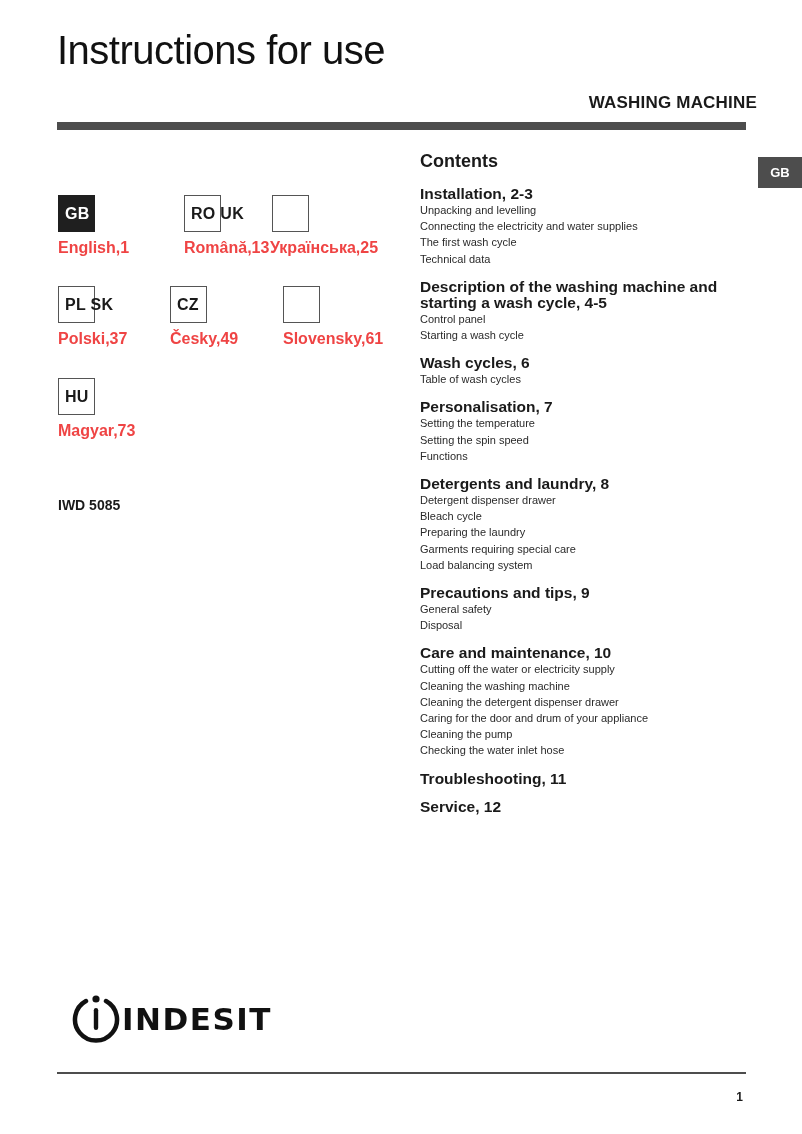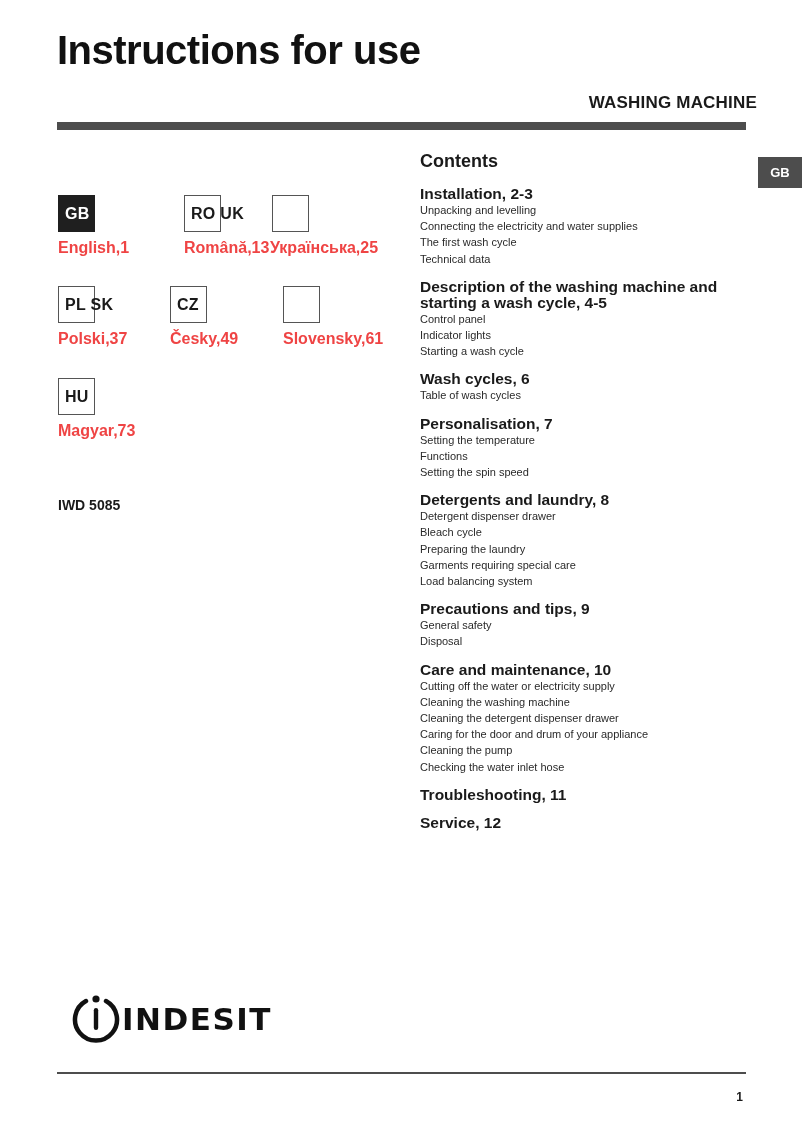"Instructions for use" .title { font-weight: bold -> normal }
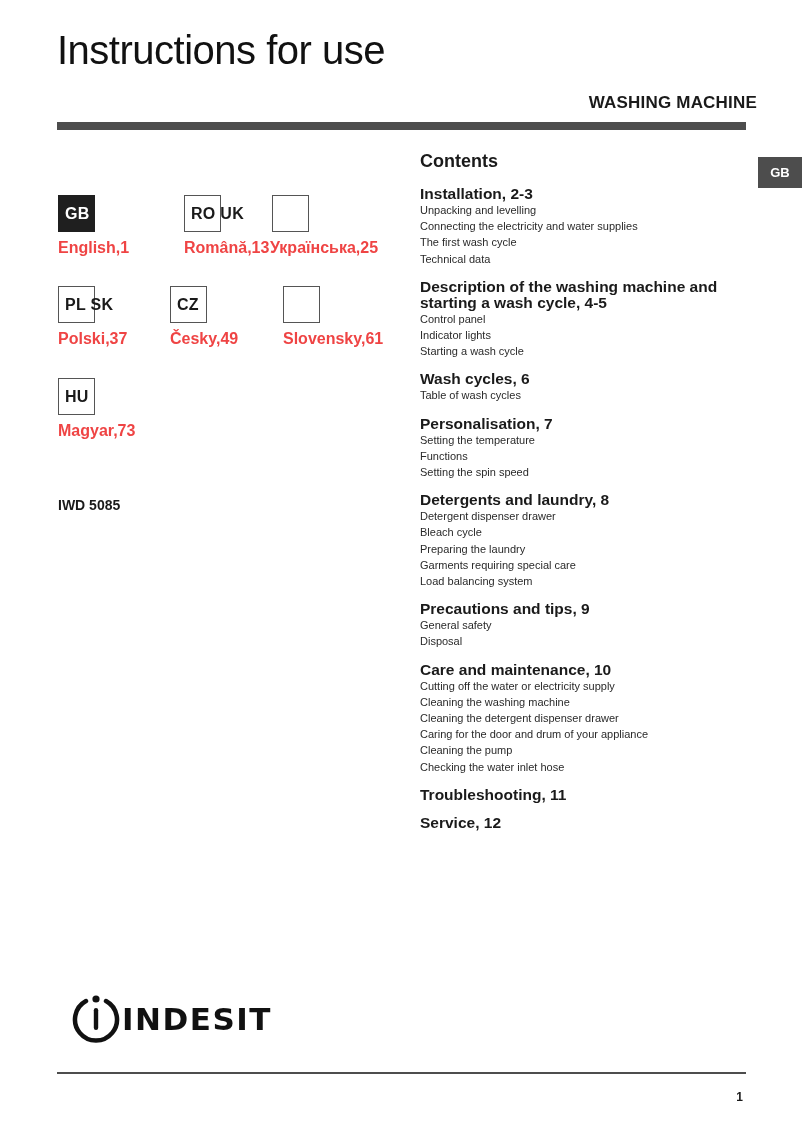"Indicator lights" div.section-item { html: <div>Indicator lights</div> -> none }
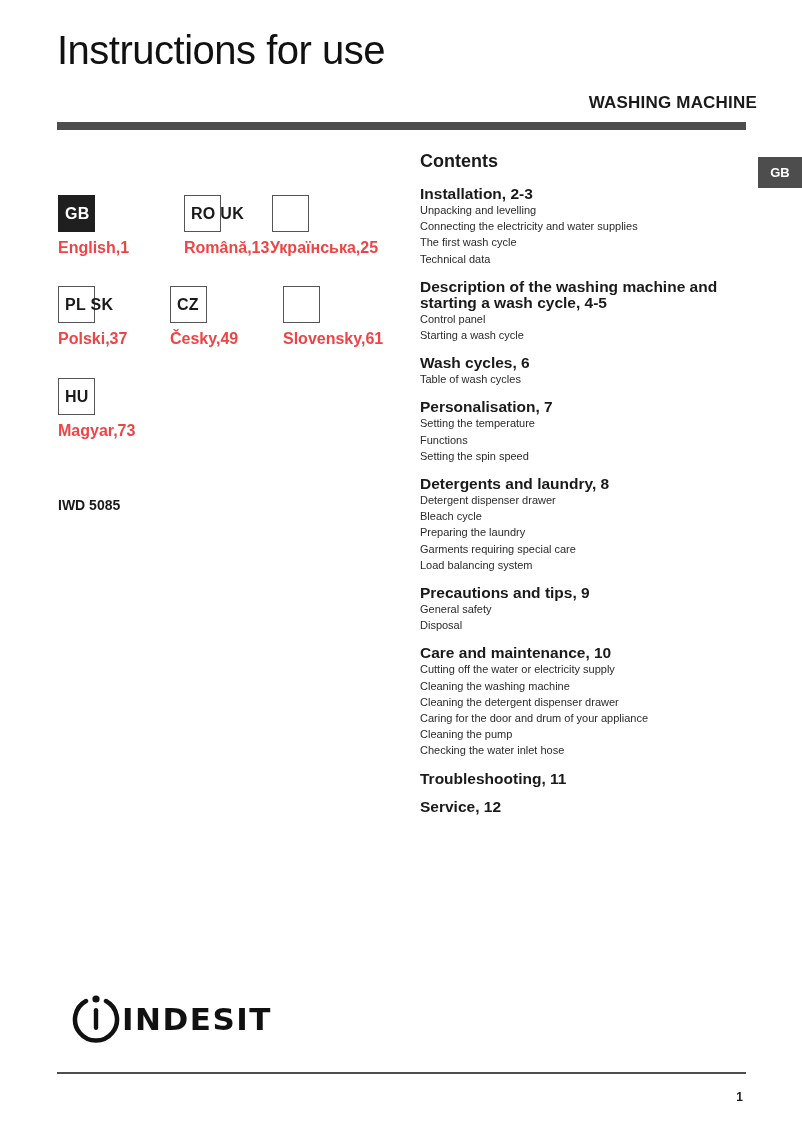"Functions" div.section-item { order: before "Setting the spin speed" -> after "Setting the spin speed" }
